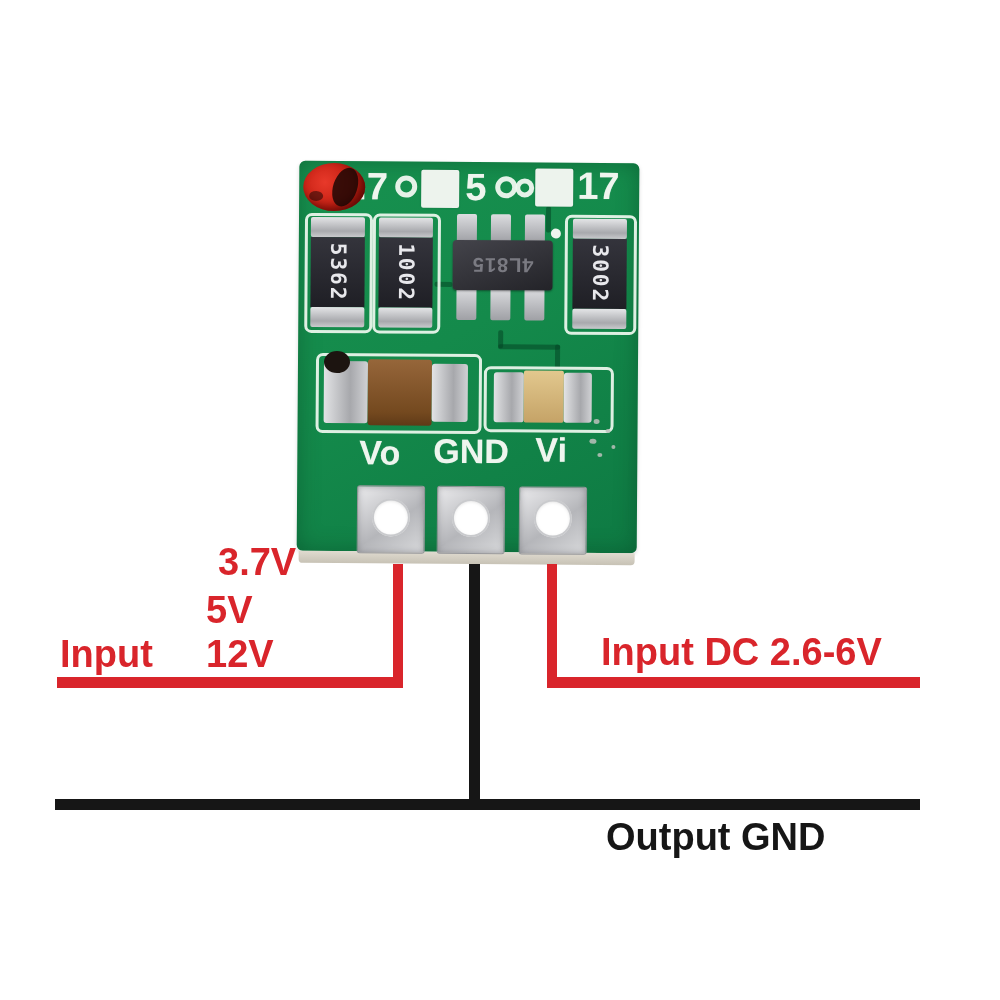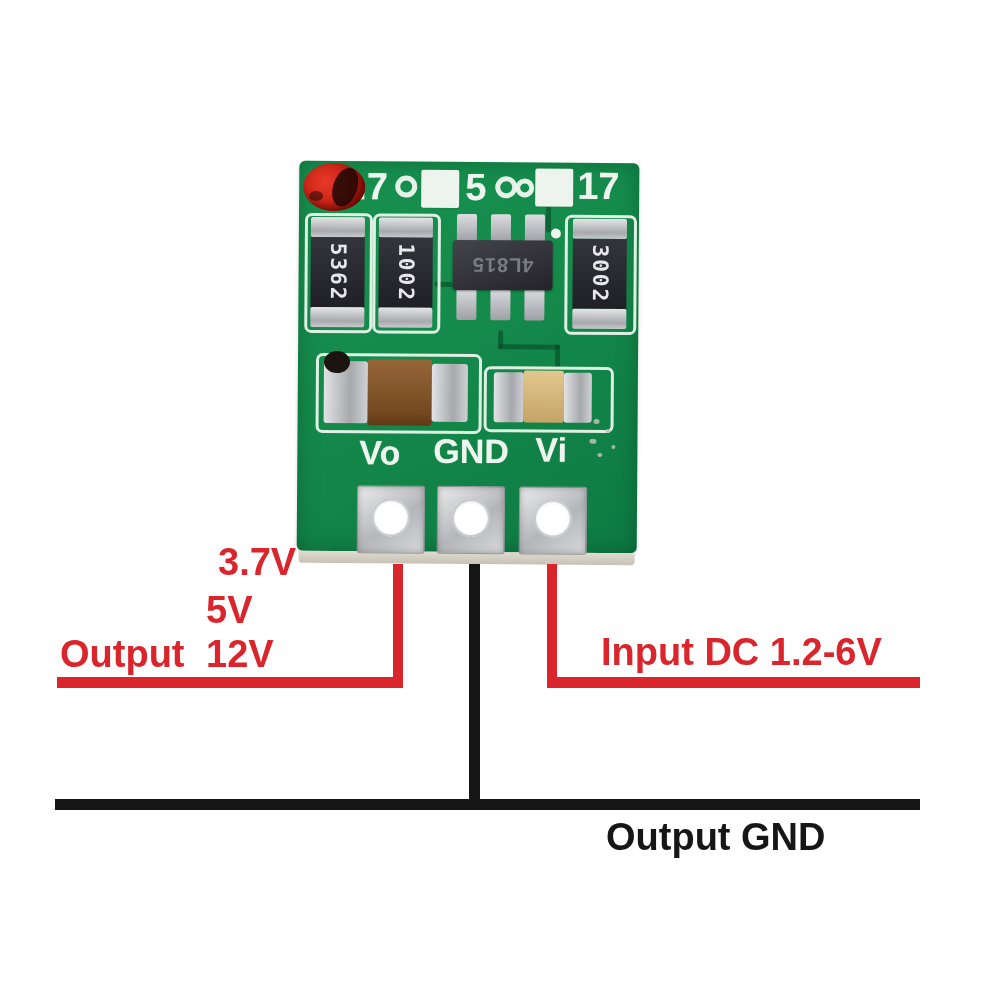"Output" div.note { text: Output -> Input }
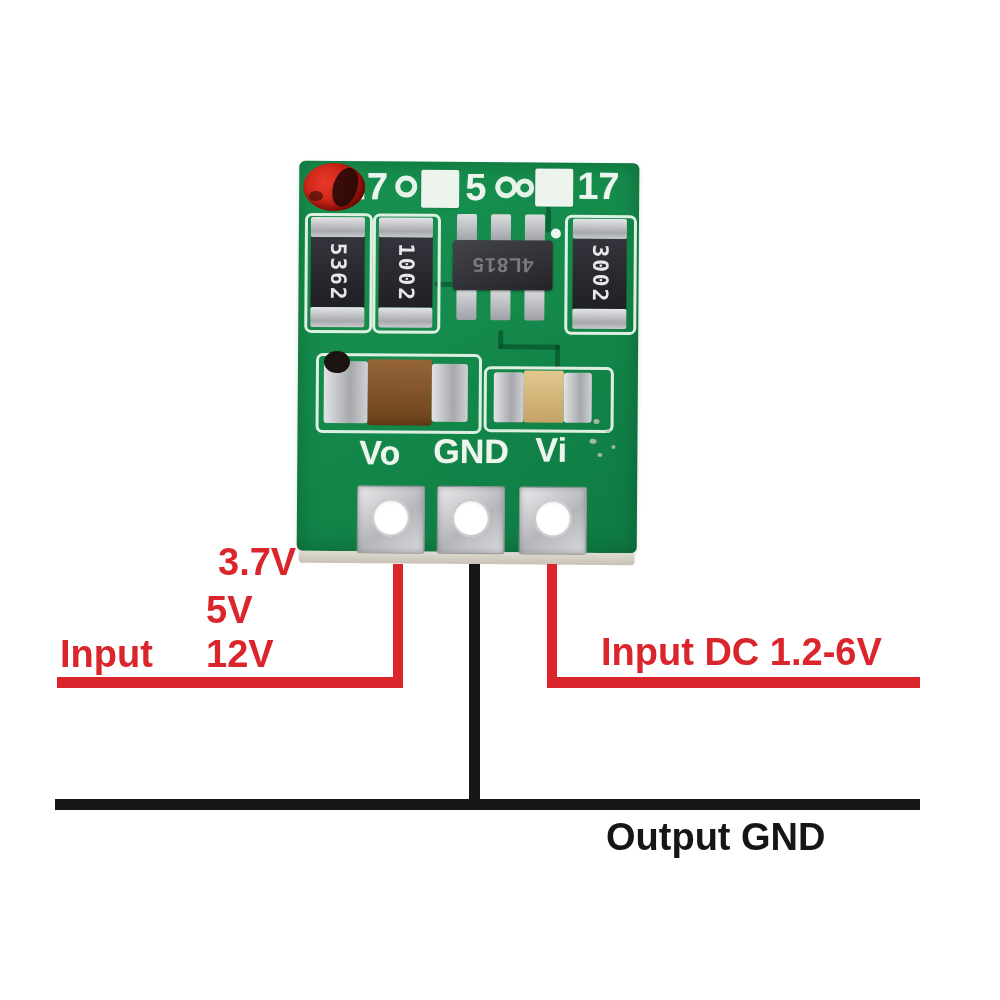"Input DC 1.2-6V" div.note { text: 1.2-6V -> 2.6-6V }
